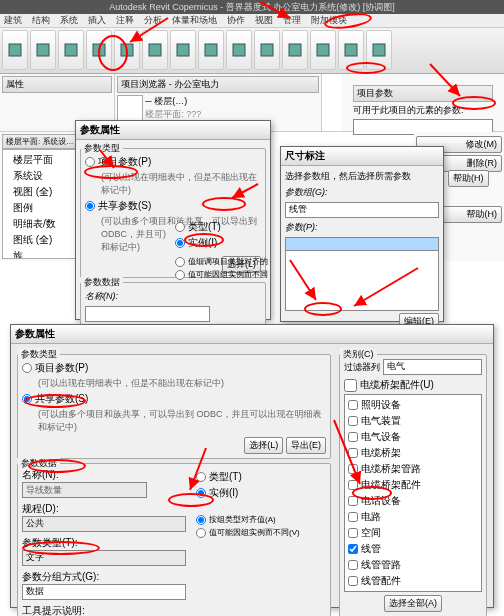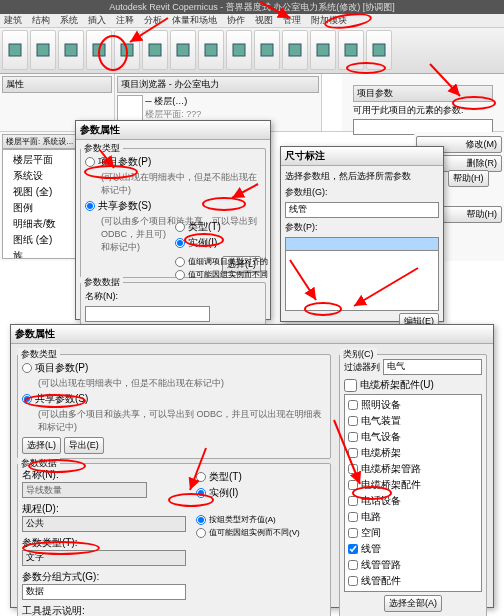"参数组(G):" .label-field { font-style: none -> italic }
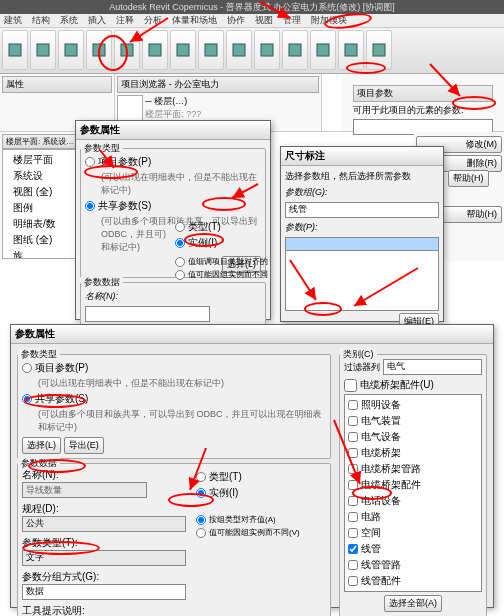"选择(L) 导出(E)" div { text-align: none -> right }
